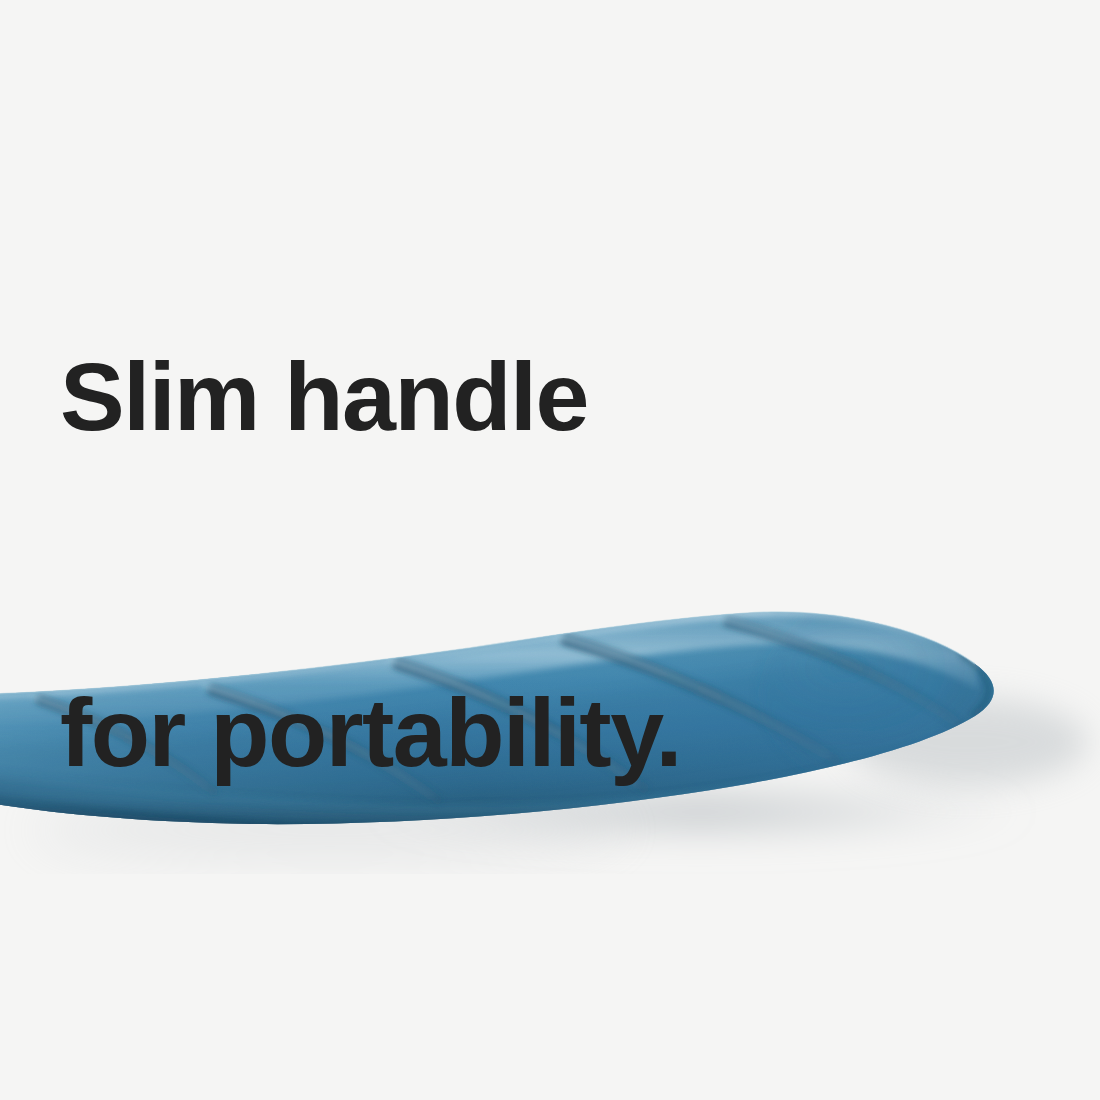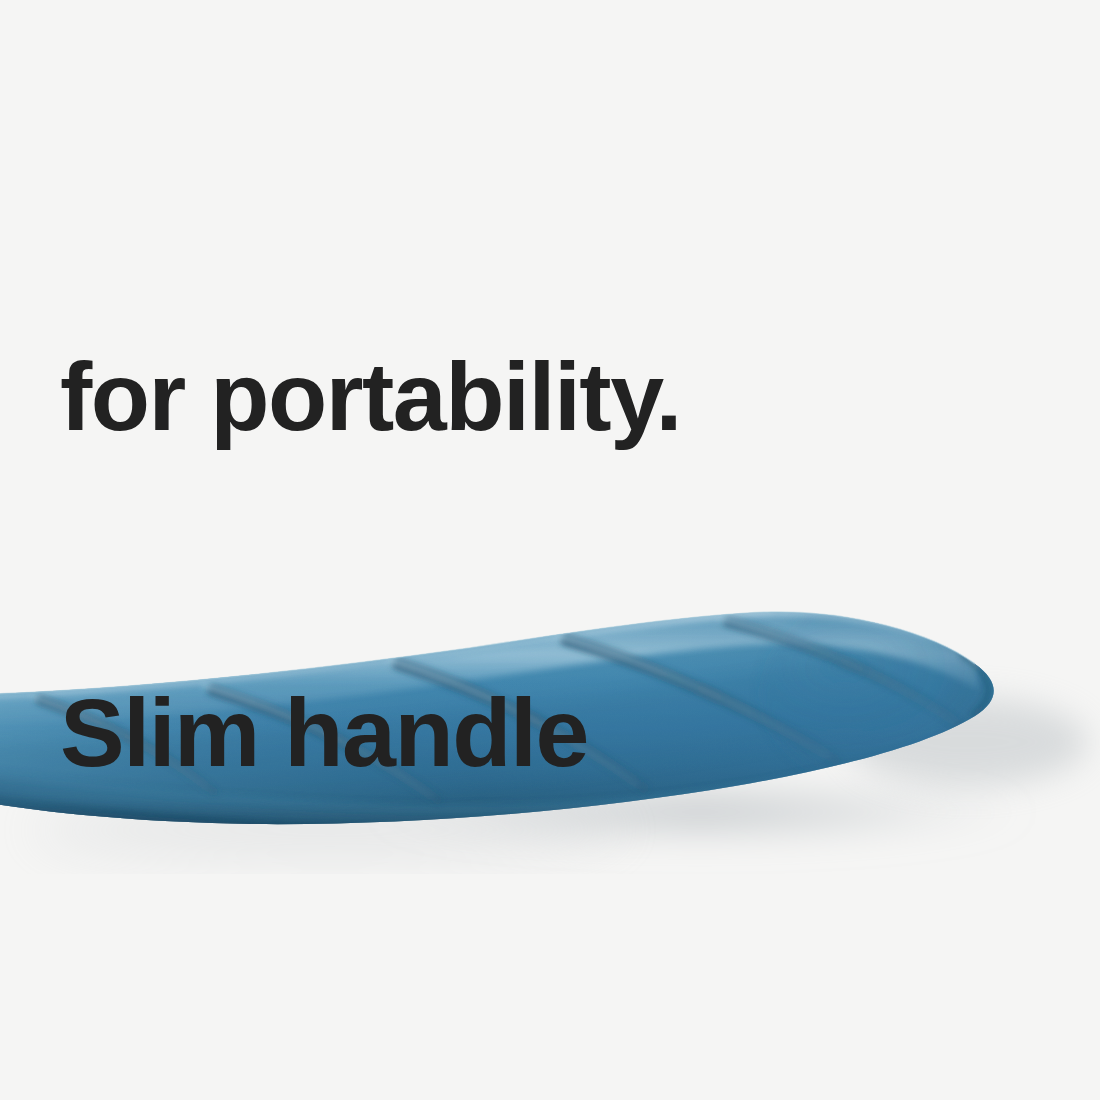"for portability." span.hl-line { order: before "Slim handle" -> after "Slim handle" }
